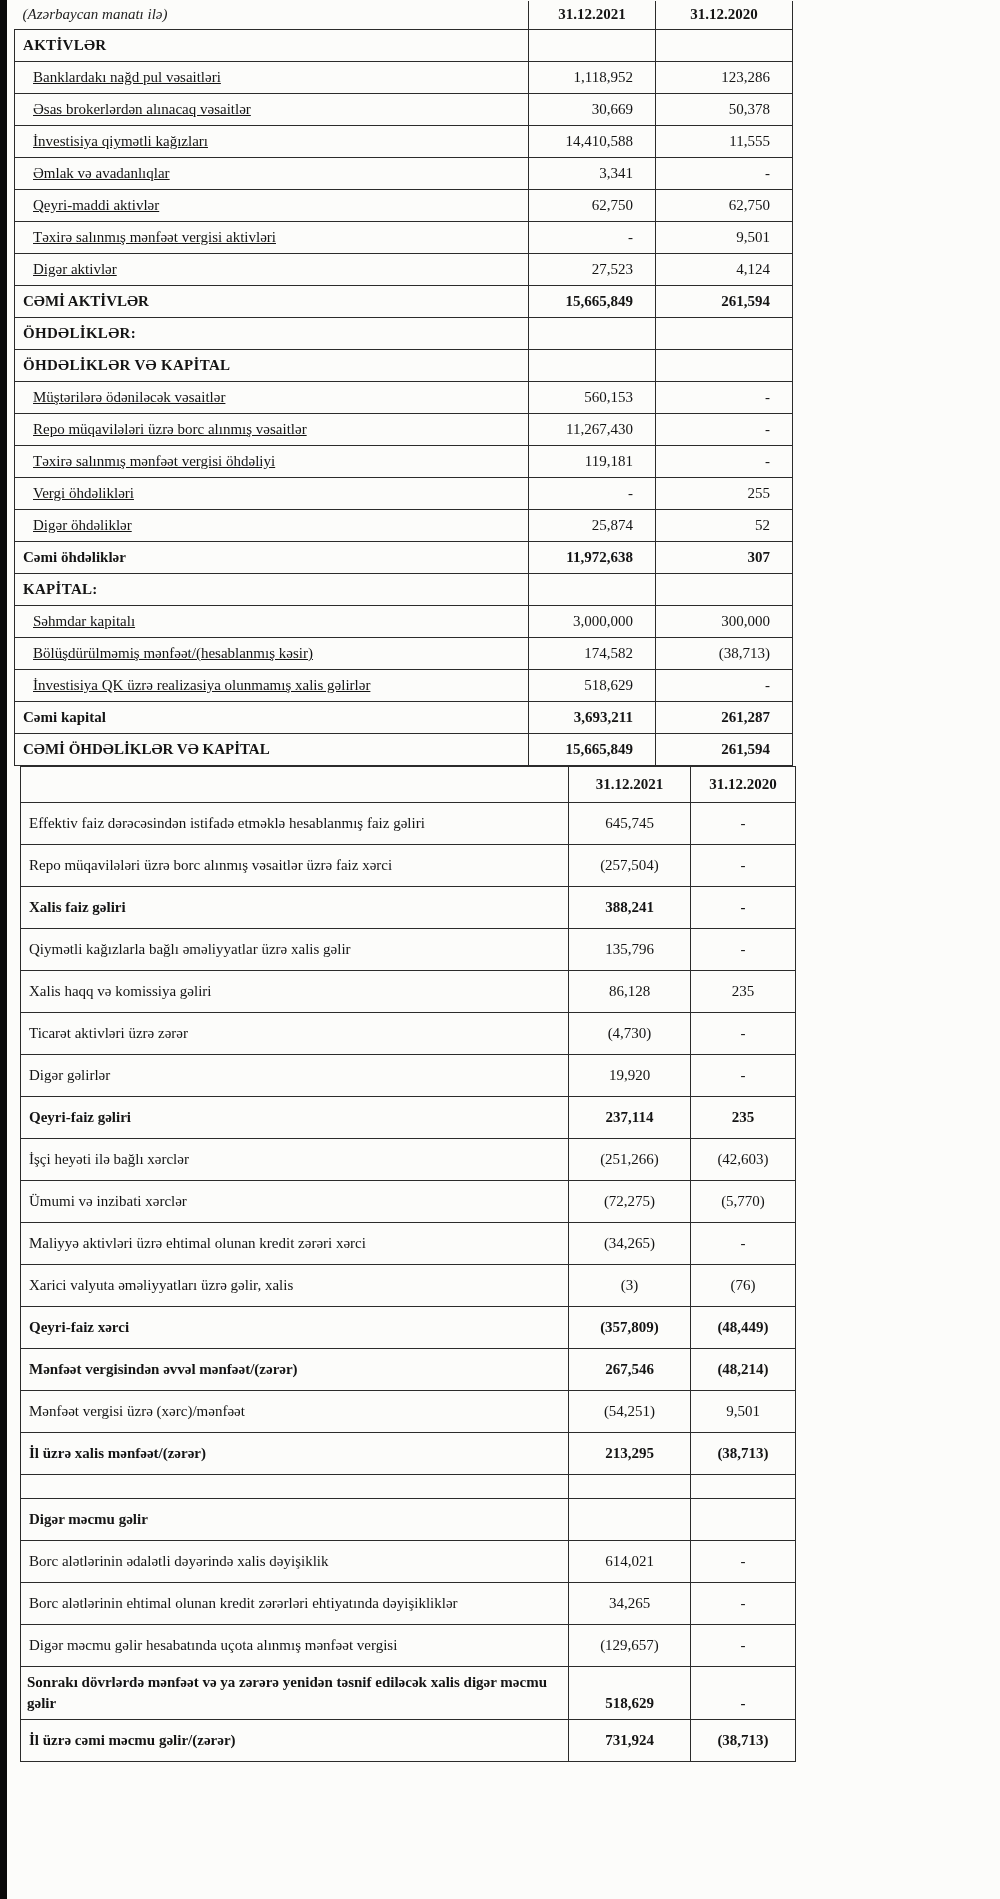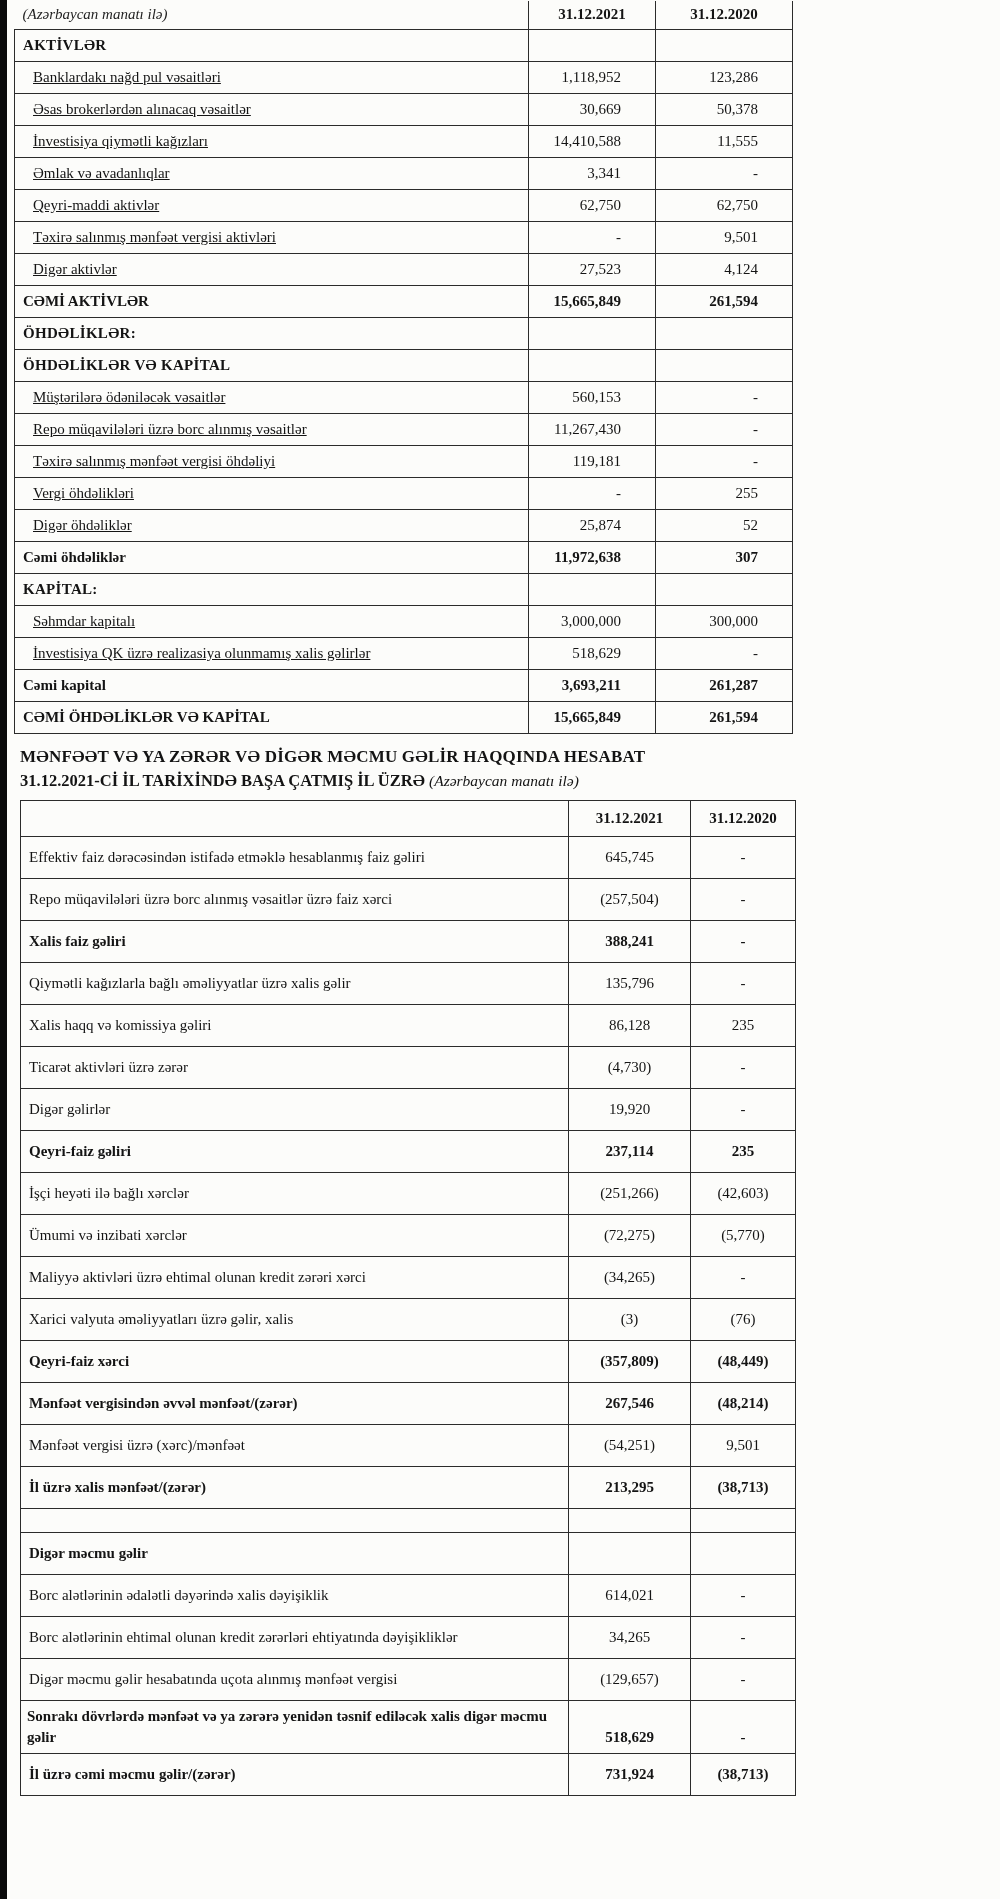"1,118,952" .t1 .val-cell { padding-right: 34px -> 22px }
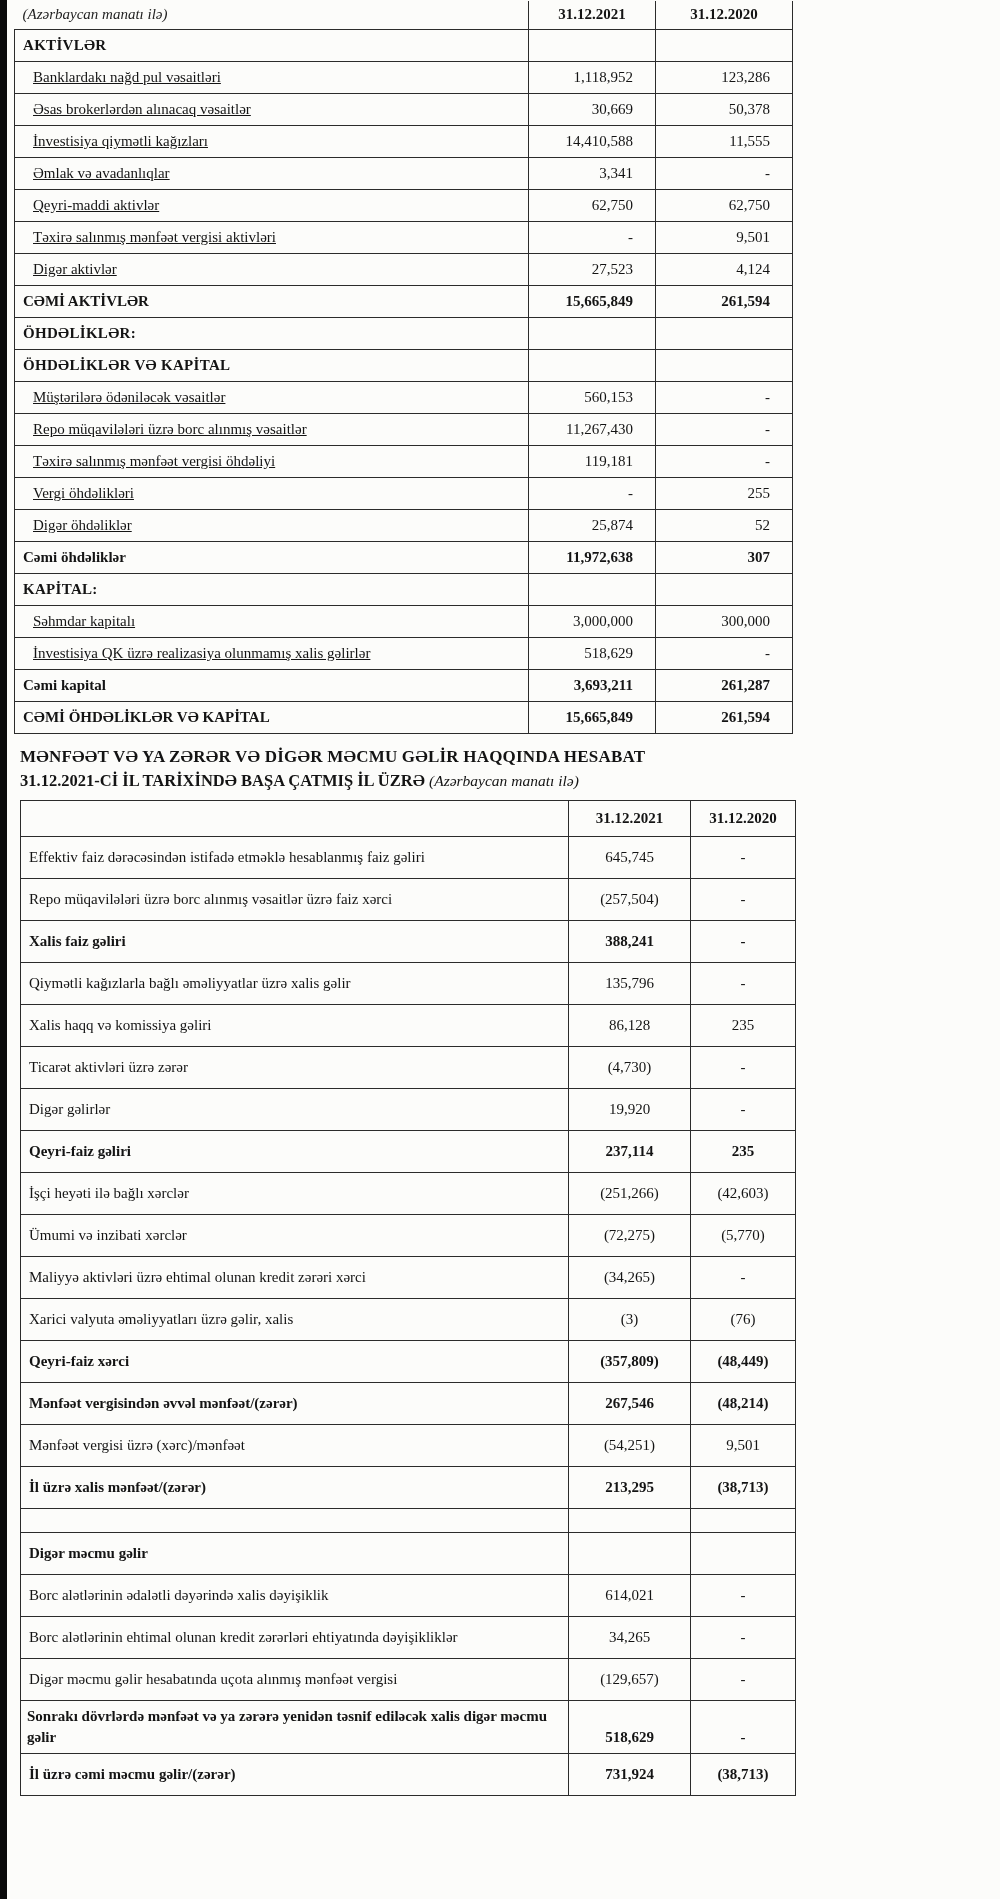"Bölüşdürülməmiş mənfəət/(hesablanmış" tr.item { html: none -> <tr> <td>Bölüşdürülməmiş mənfəət/(hesablanmış kəsir)</td> <td>174,582</td> <td>(38,713)</td> </tr> }
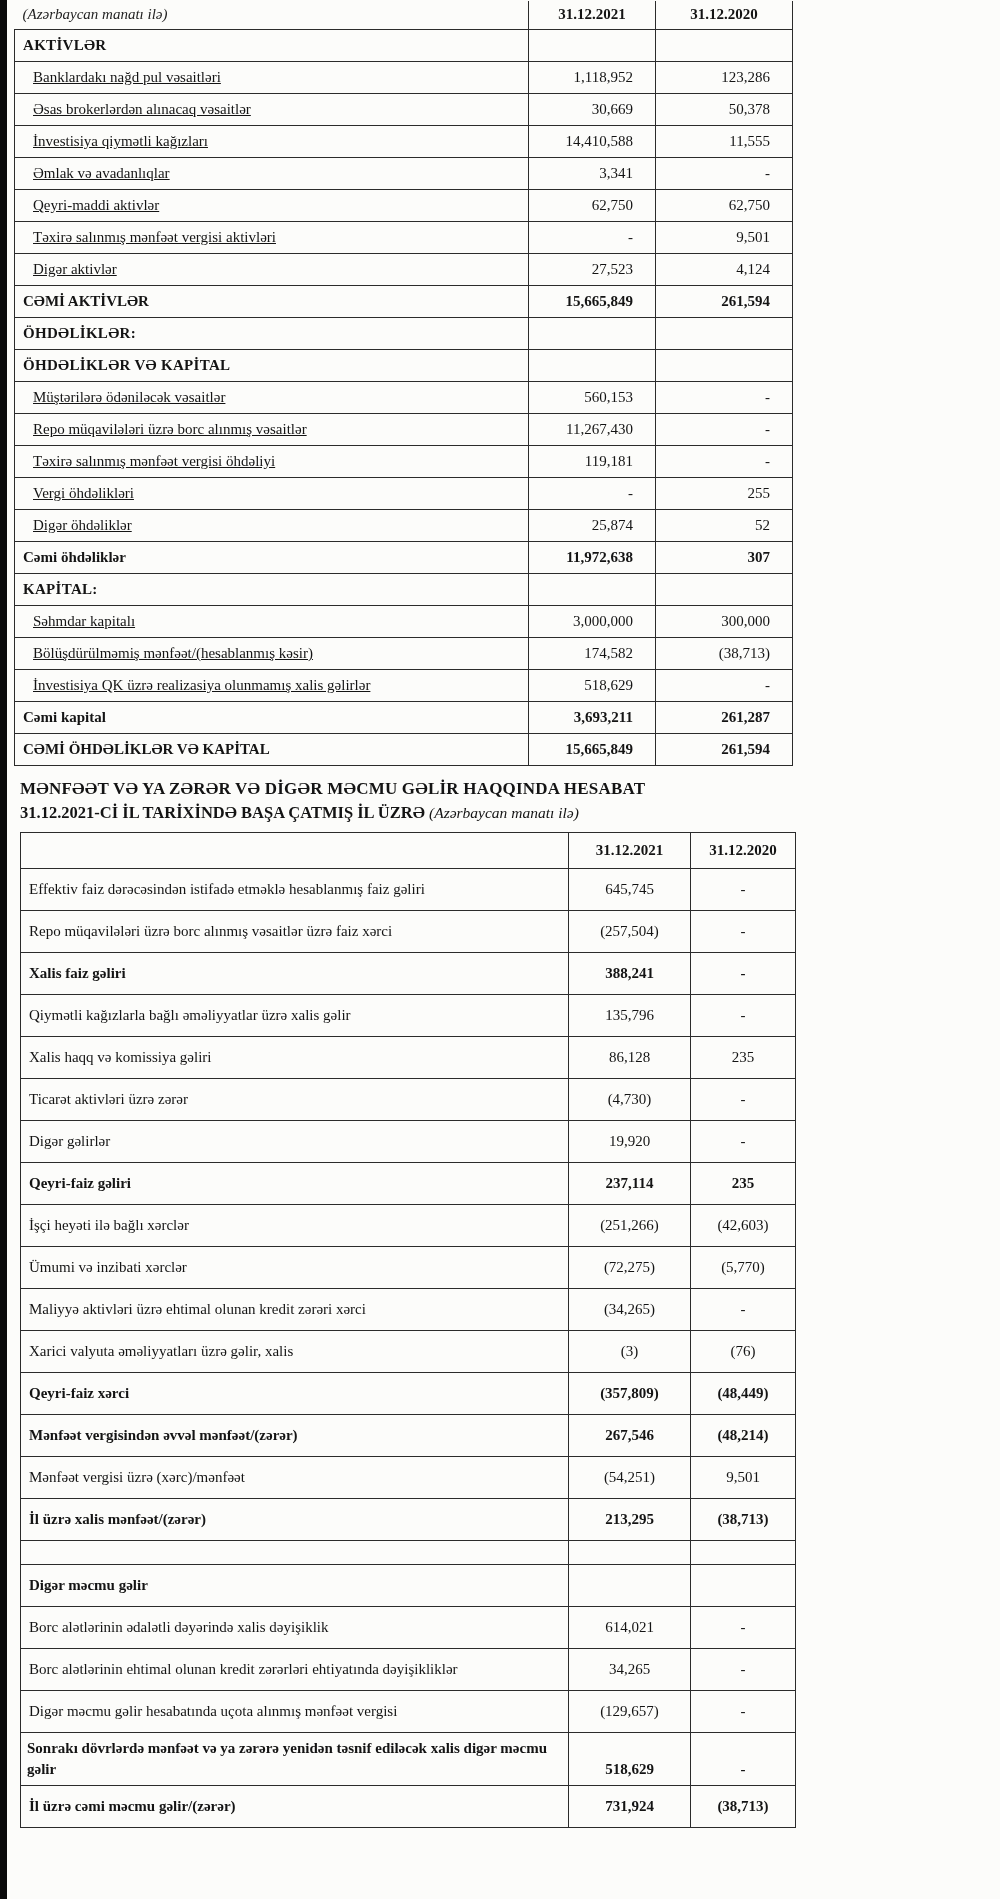"MƏNFƏƏT VƏ YA ZƏRƏR VƏ" div.is-title { html: <div> <div>MƏNFƏƏT VƏ YA ZƏRƏR VƏ DİGƏR MƏCMU GƏLİR HAQQINDA HESABAT</div> <div> <span>31.12.2021-Cİ İL TARİXİNDƏ BAŞA ÇATMIŞ İL ÜZRƏ</span> <span>(Azərbaycan manatı ilə)</span> </div> </div> -> none }
